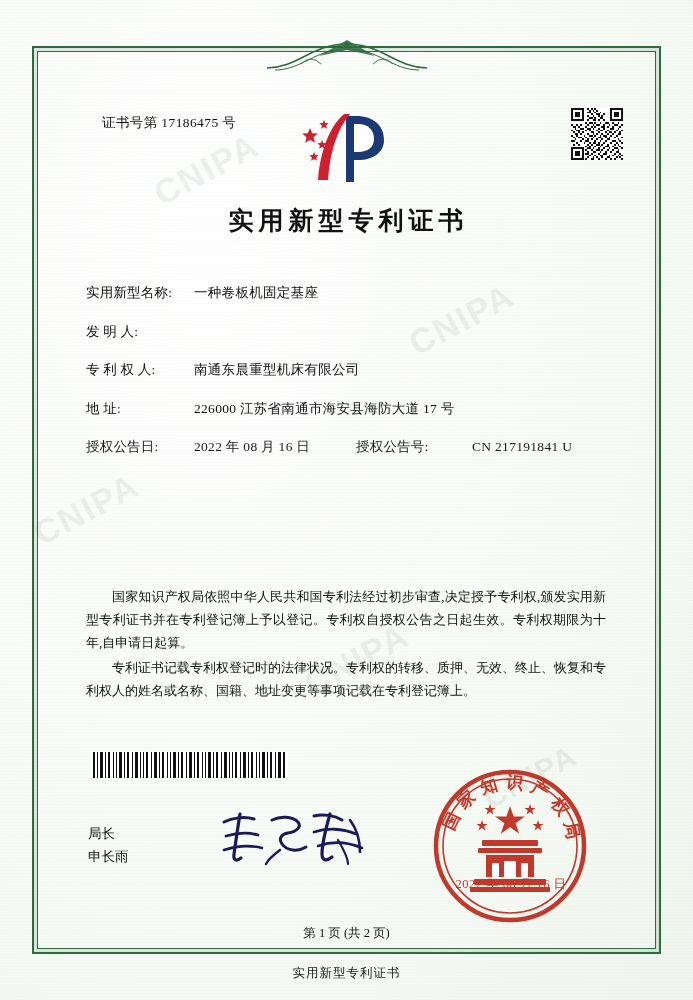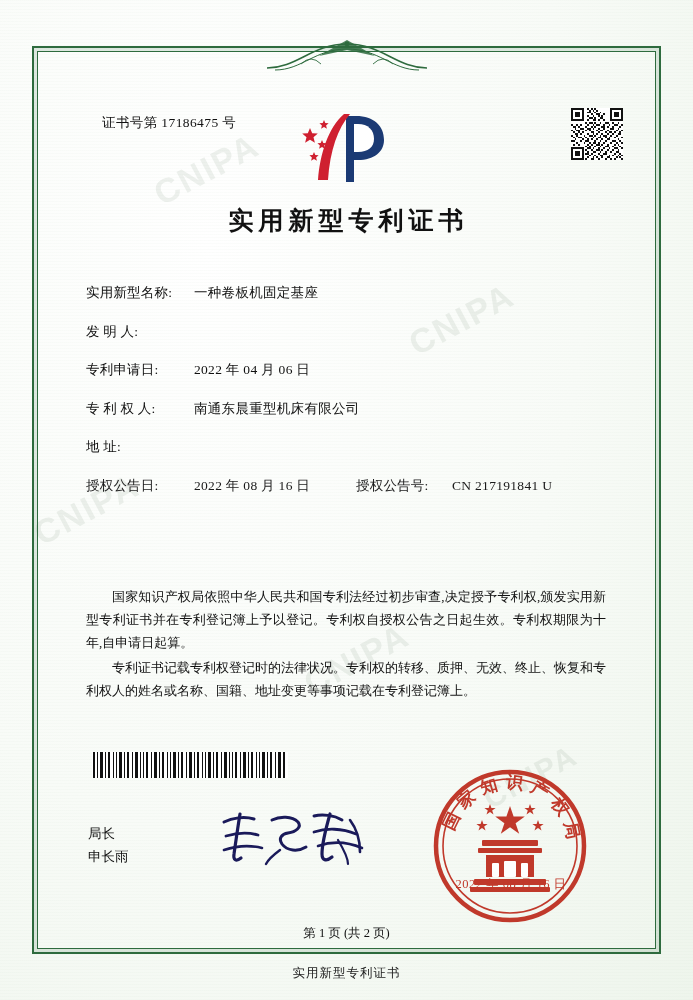"专利申请日:" div.field-row { html: <div> <span>专利申请日:</span> <span>2022 年 04 月 06 日</span> </div> -> none }
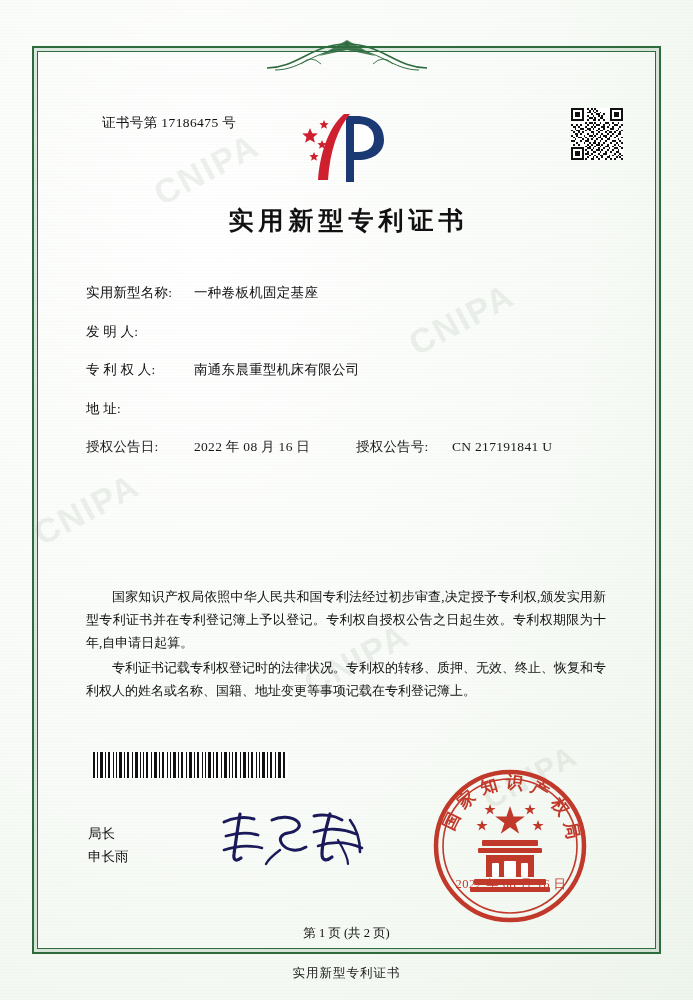"226000 江苏省南通市海安县海防大道 17 号" span.f-value { html: none -> <span>226000 江苏省南通市海安县海防大道 17 号</span> }
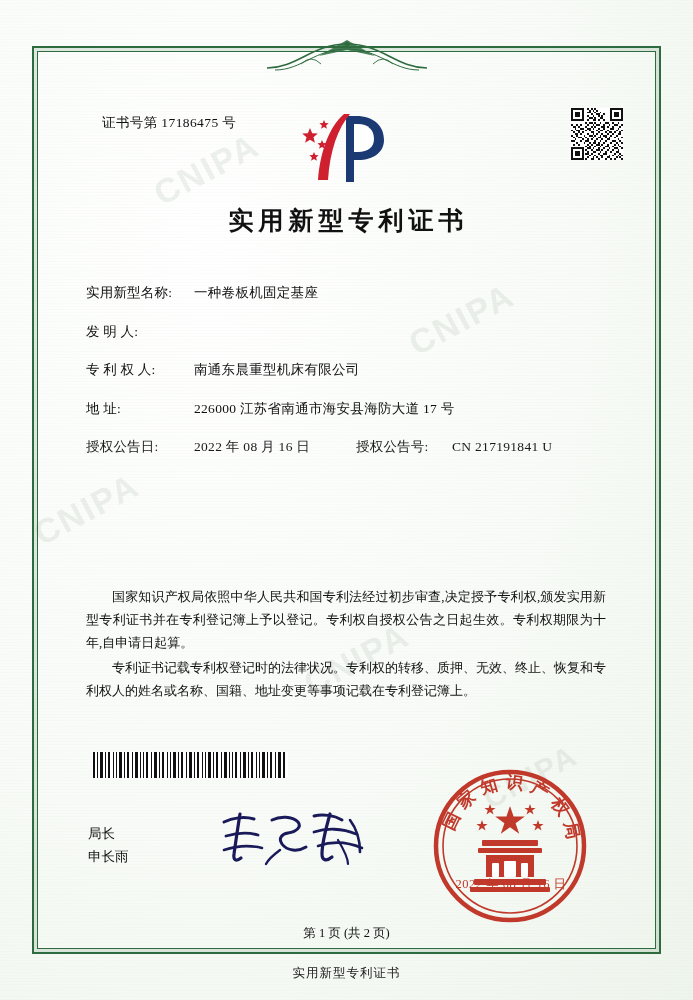"授权公告号:" .half-b { gap: none -> 20px }
